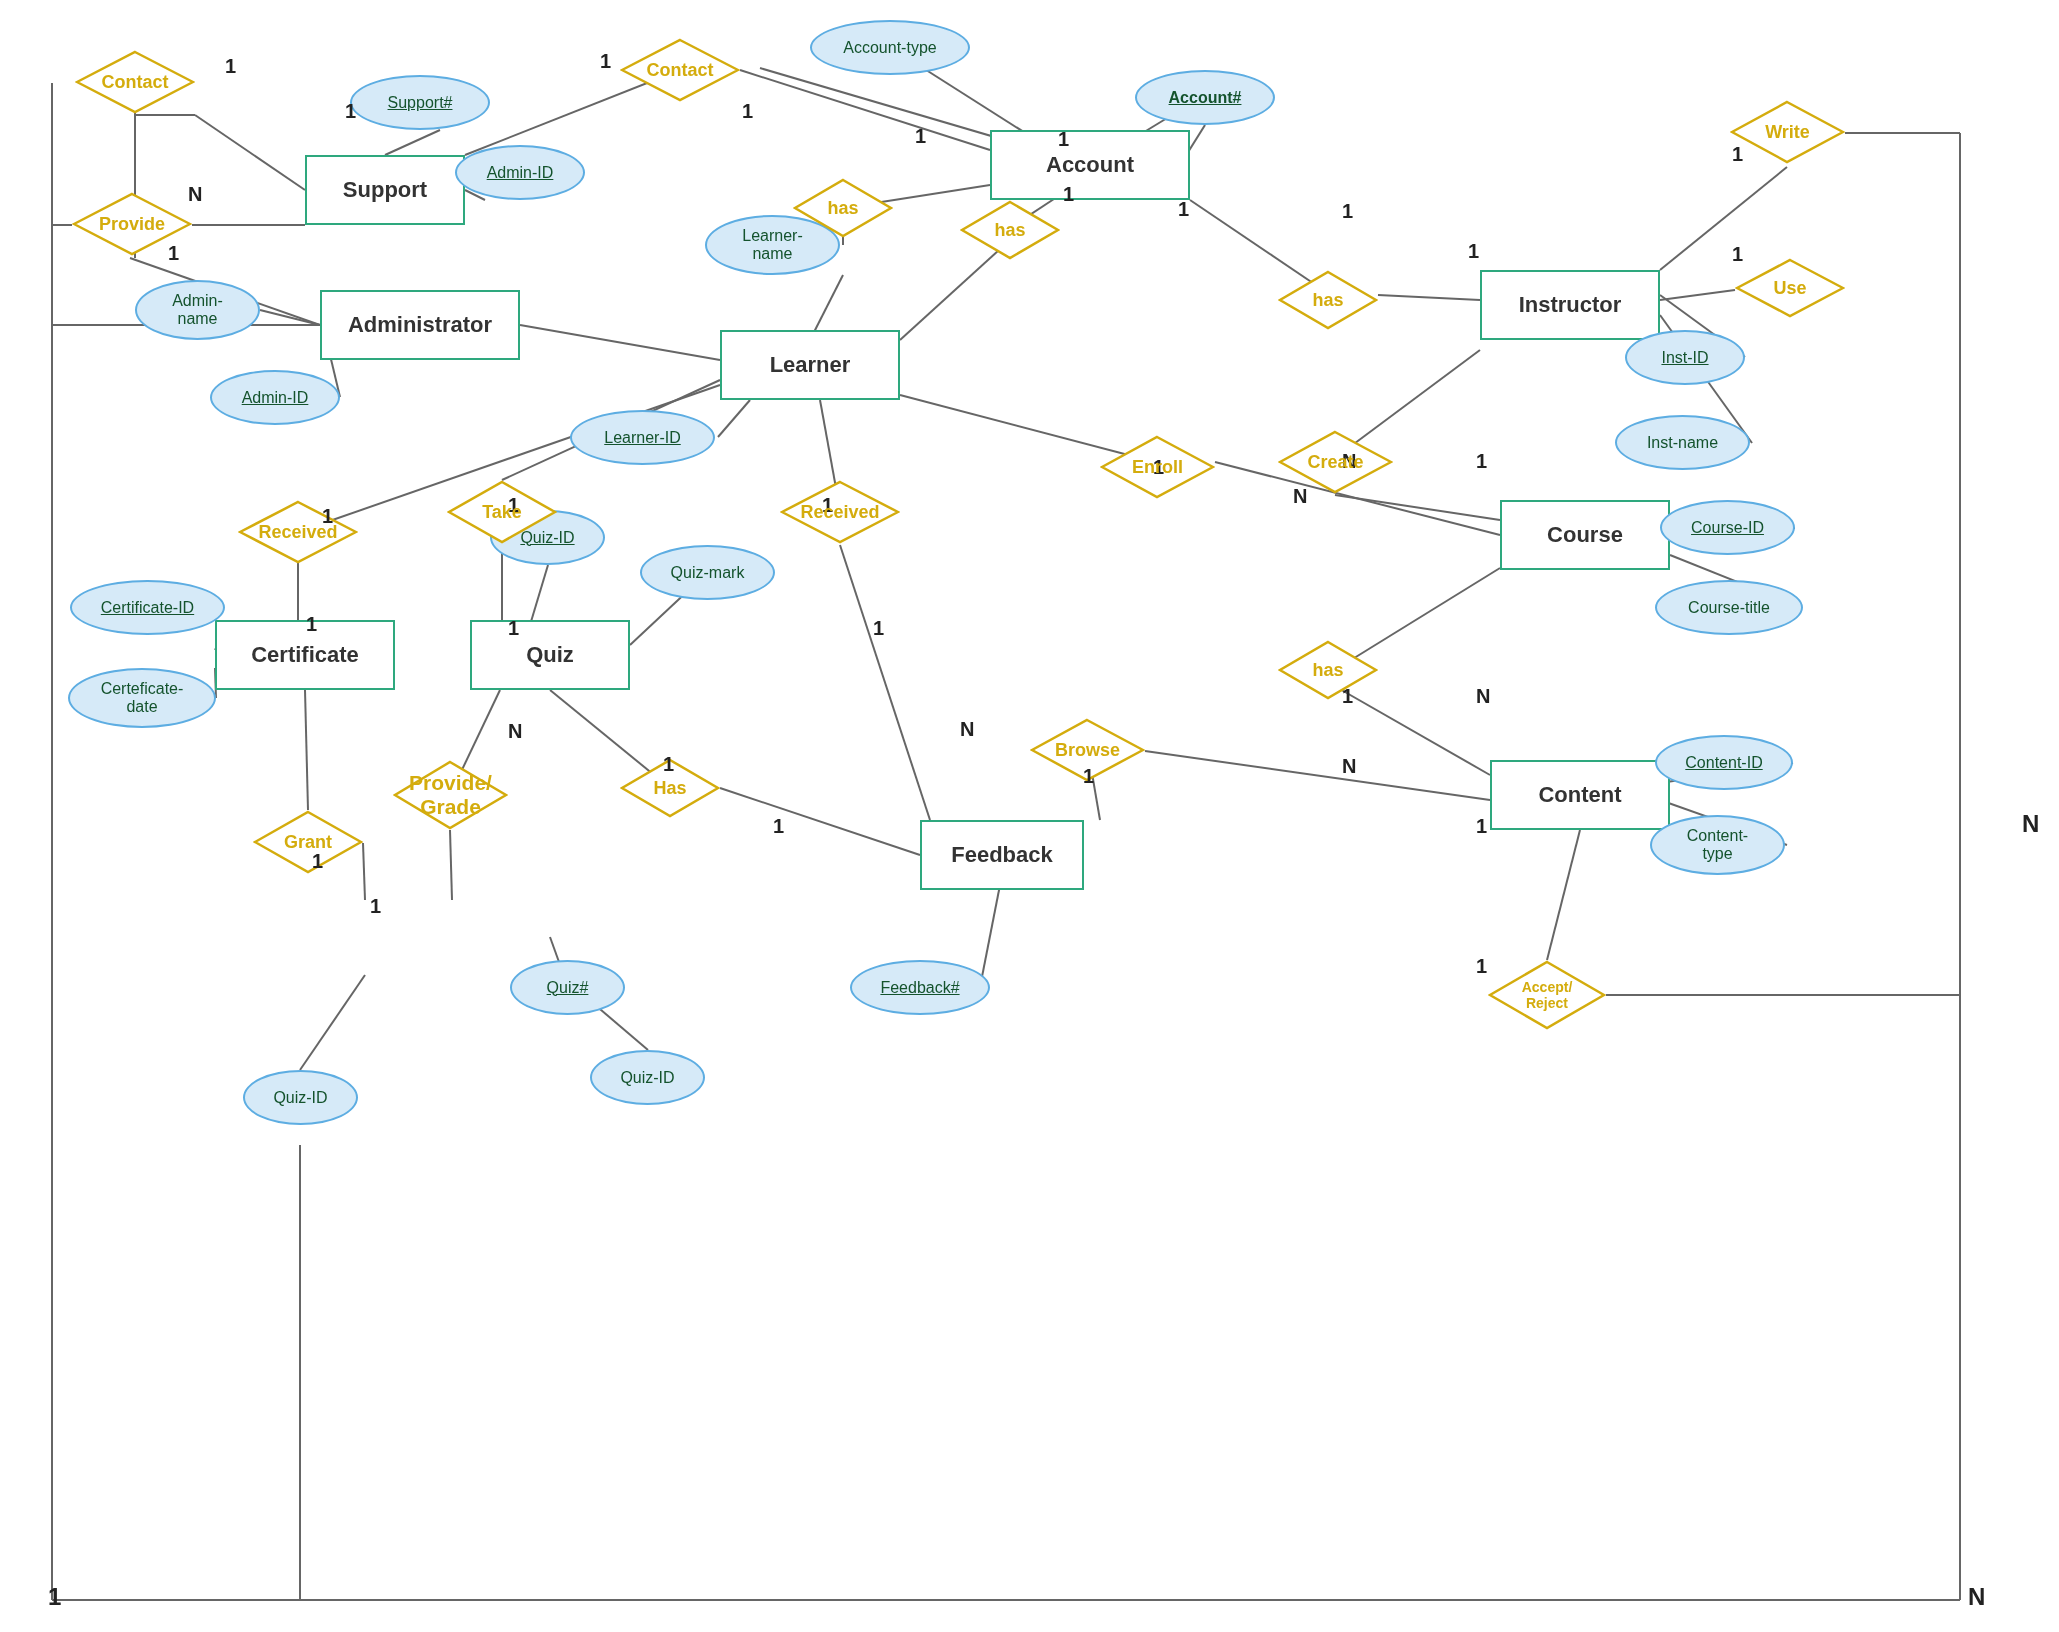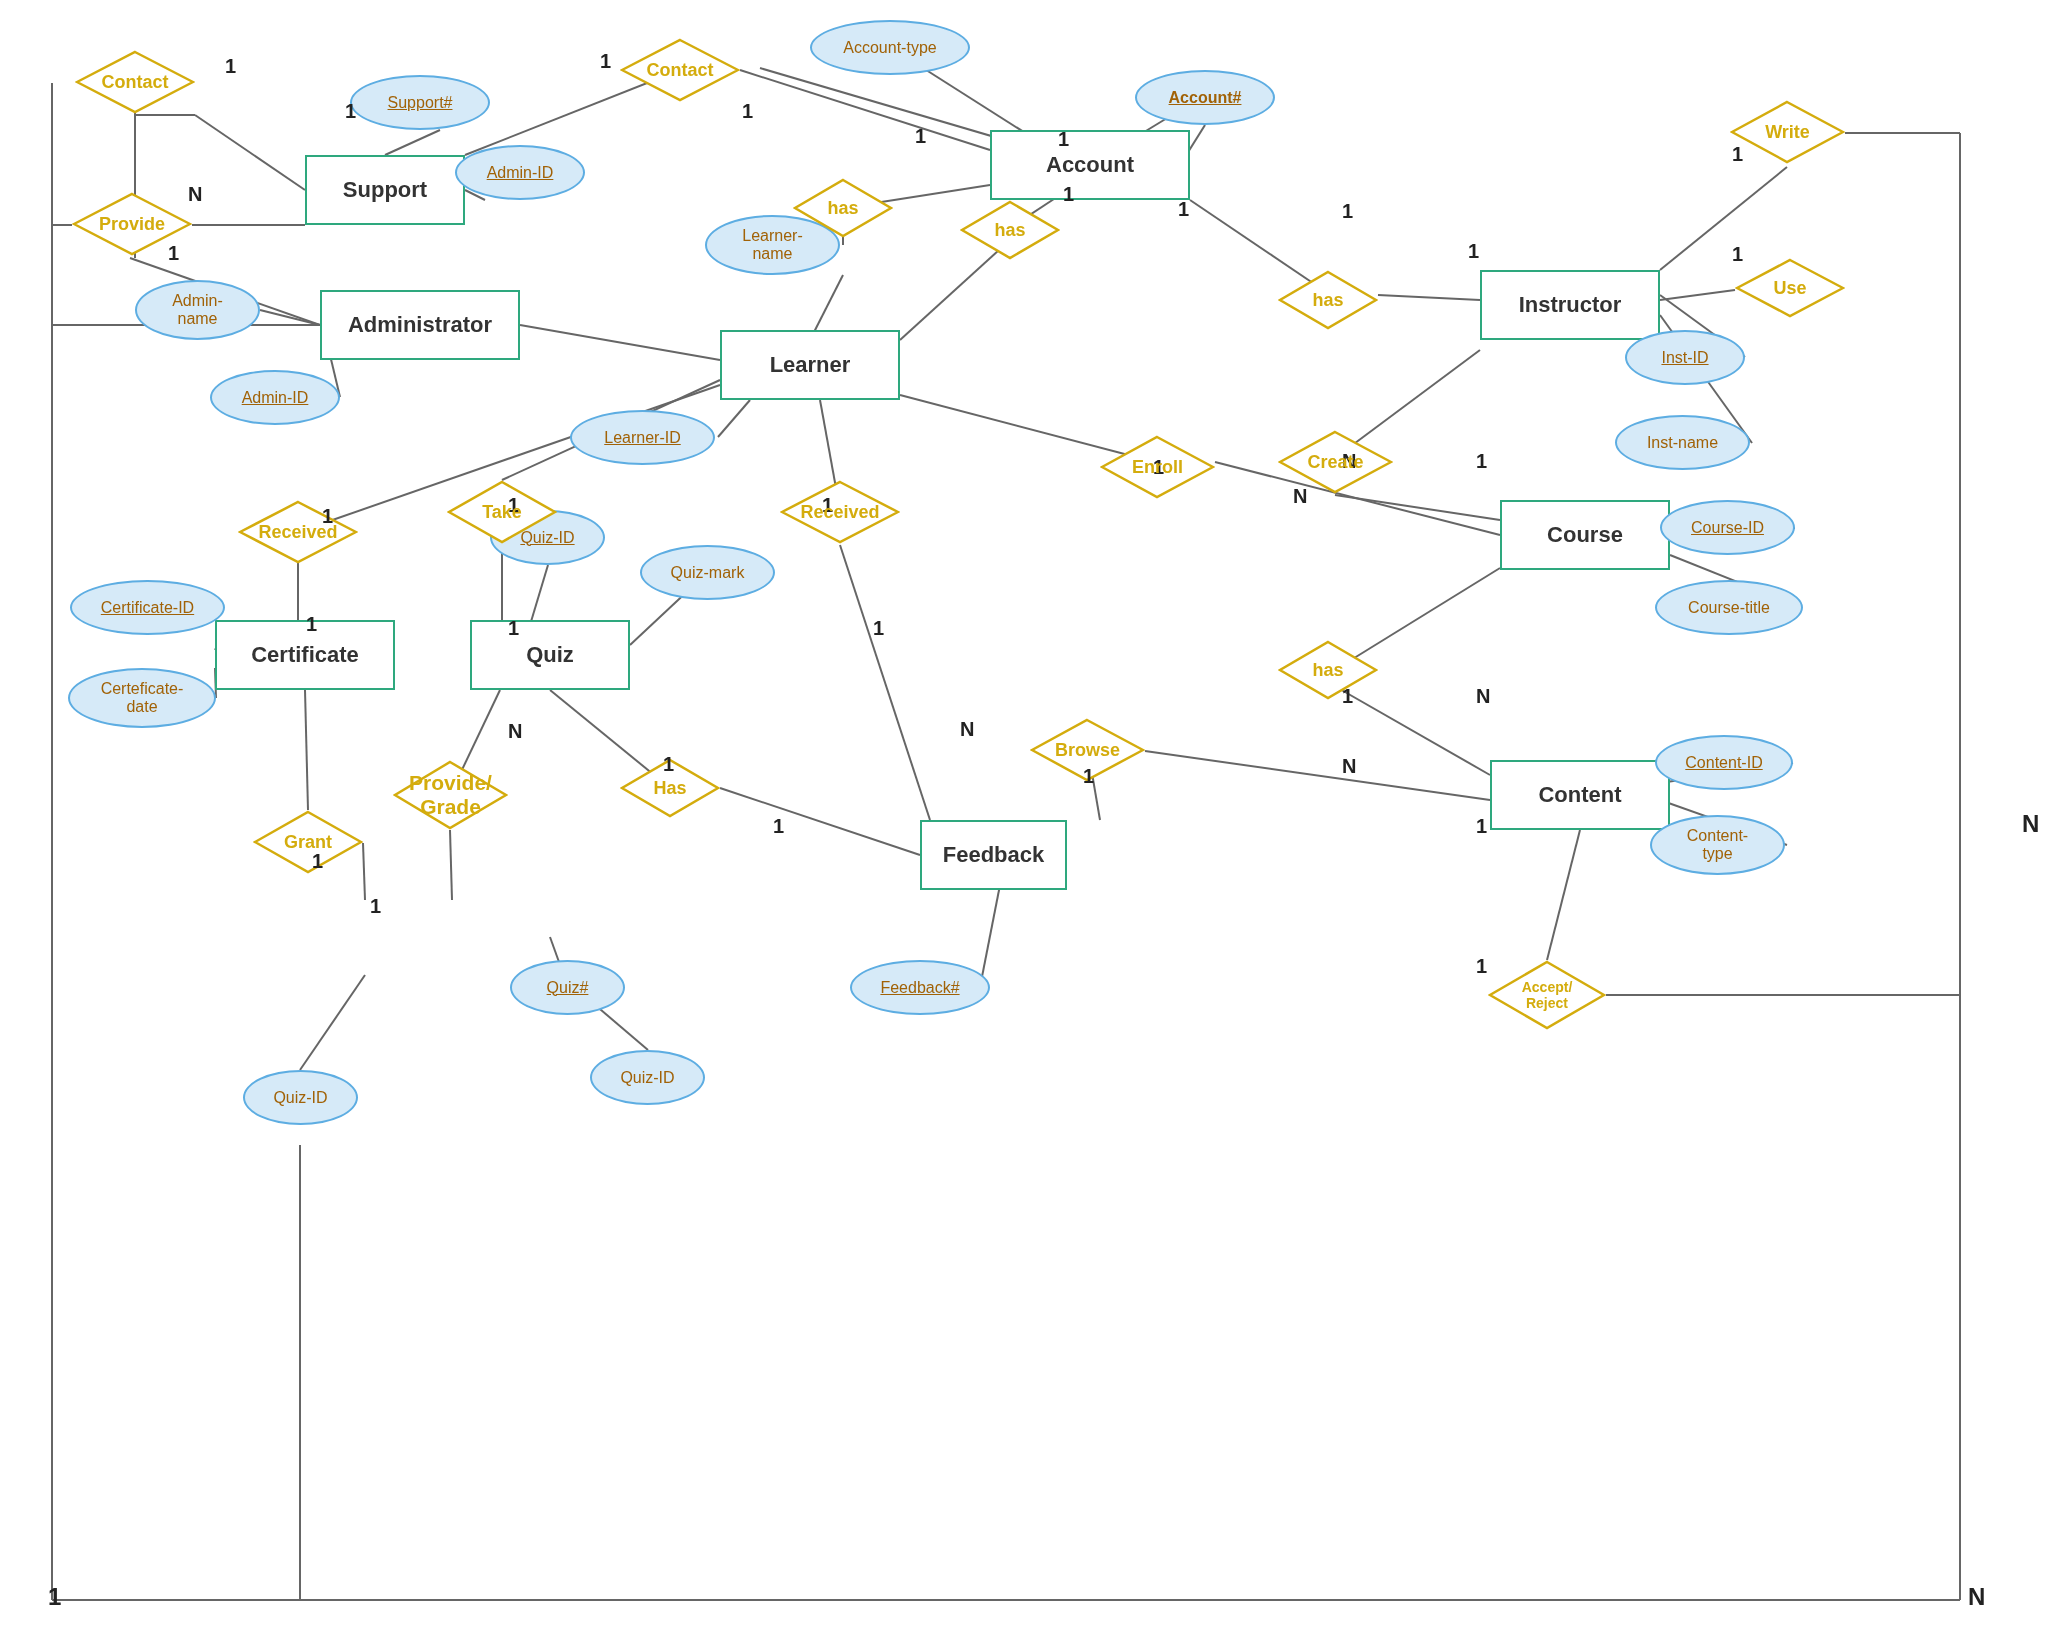"Account-type" .attribute { color: #a16207 -> #14532d }
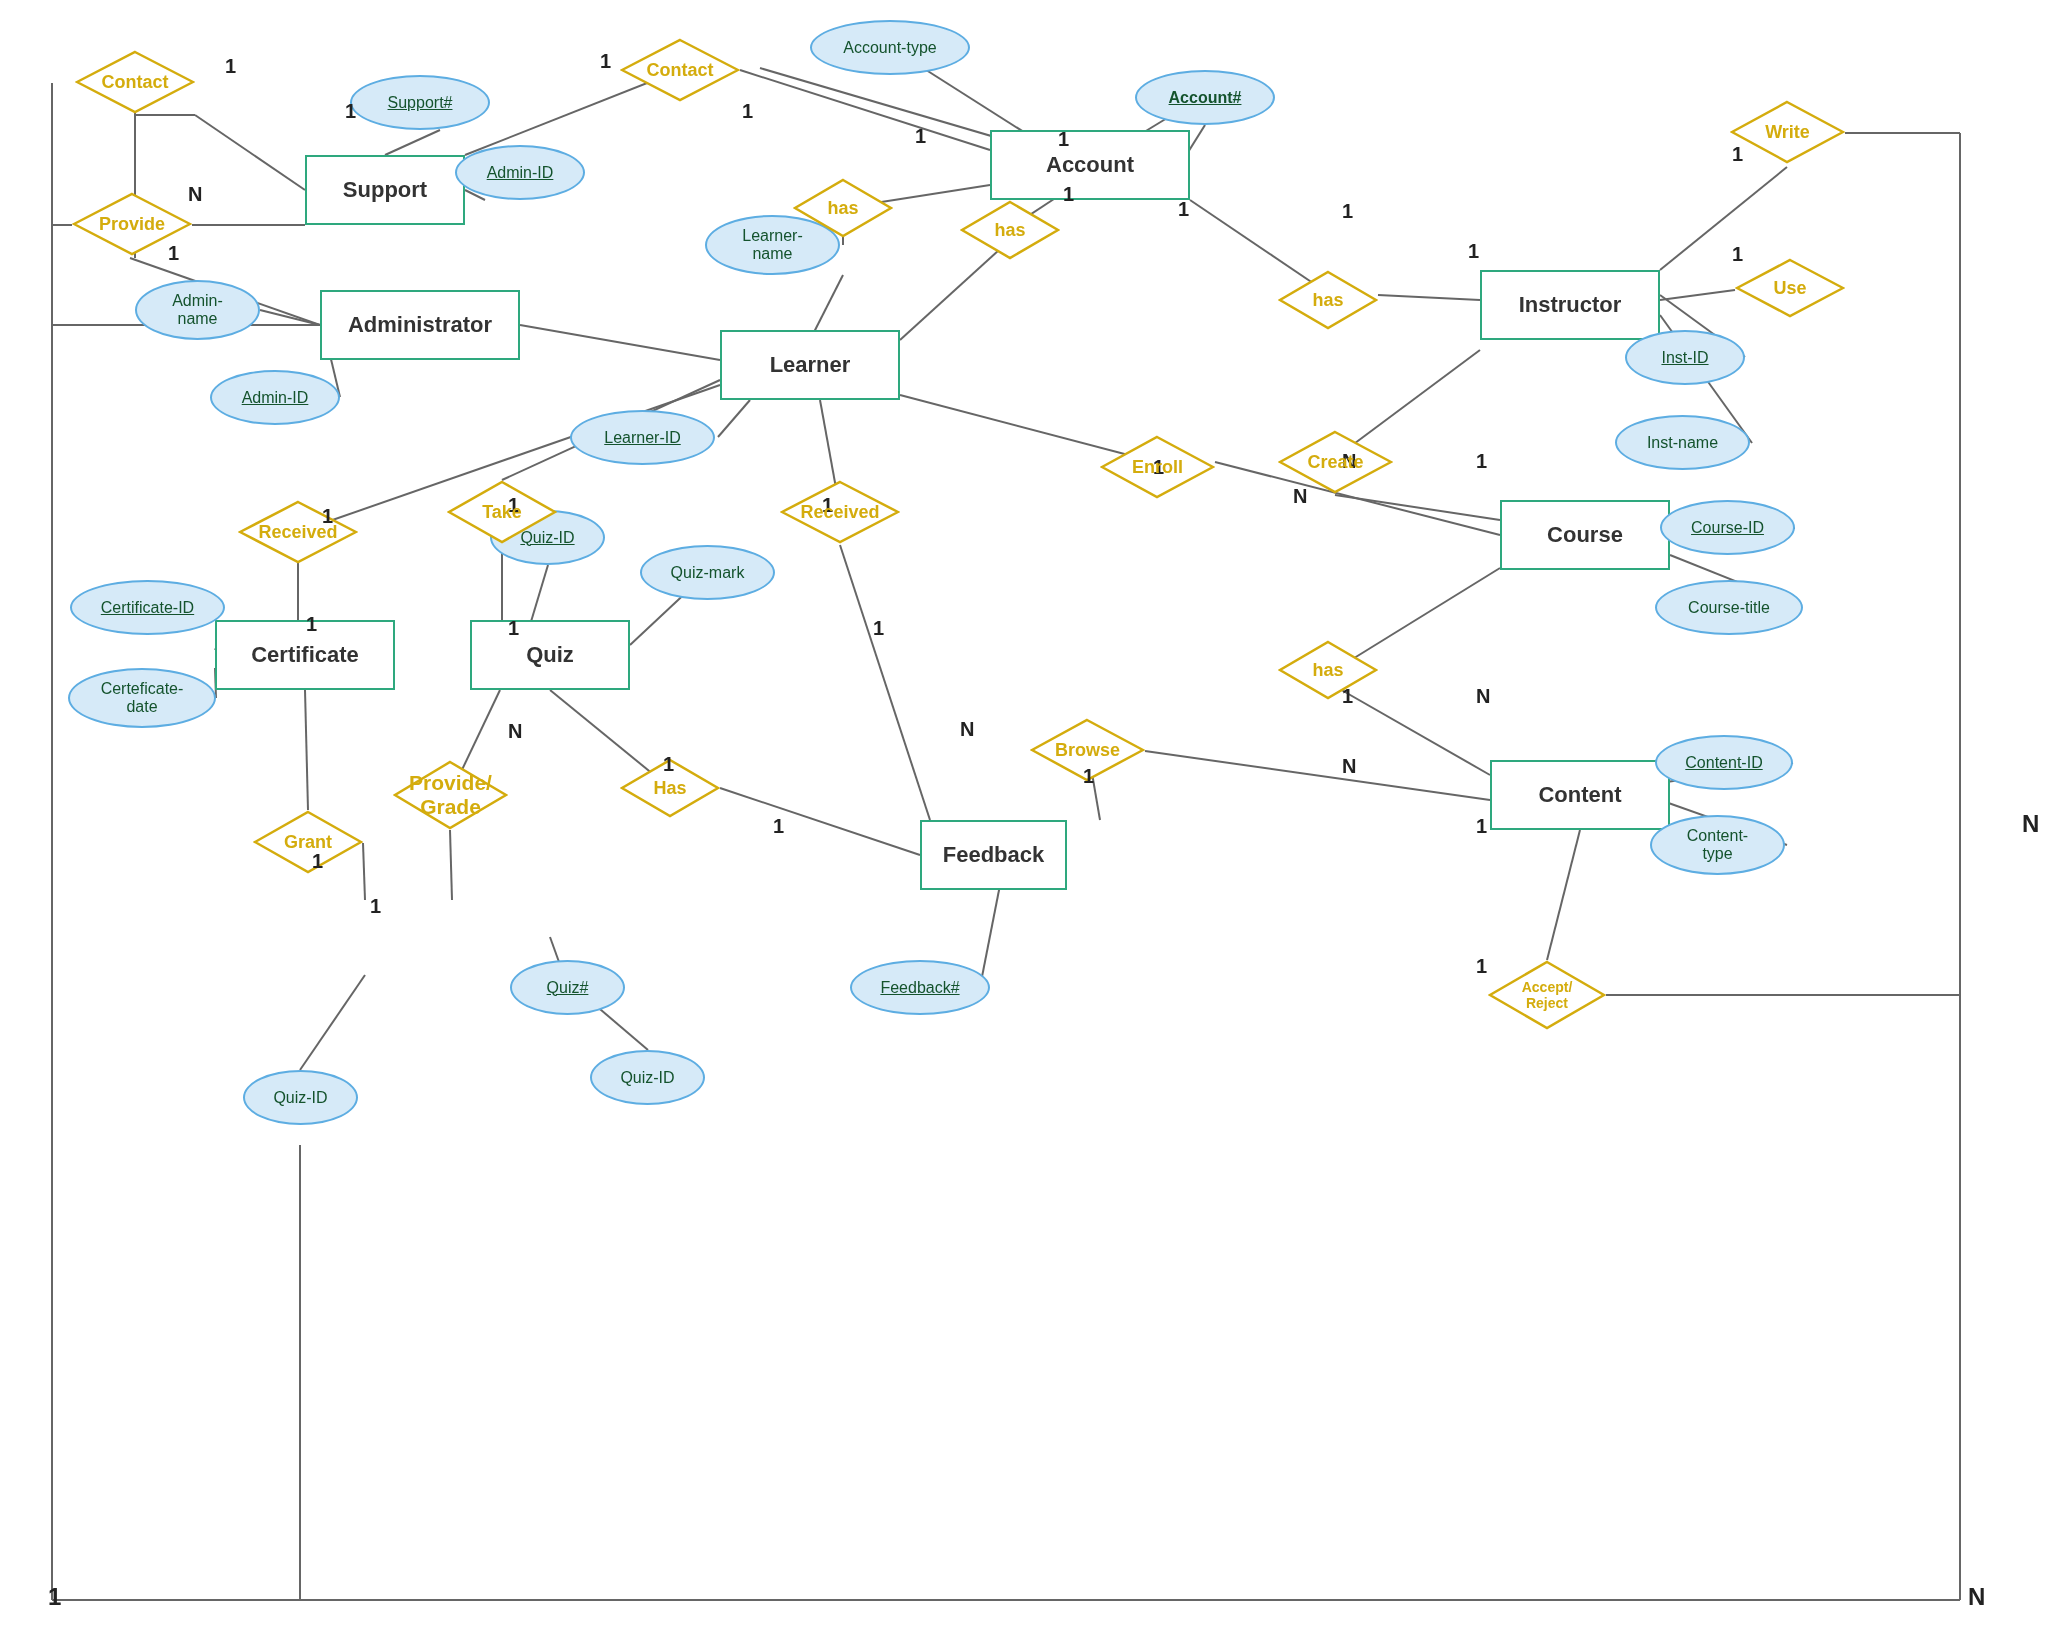"Feedback" div.entity { width: 147px -> 164px }
